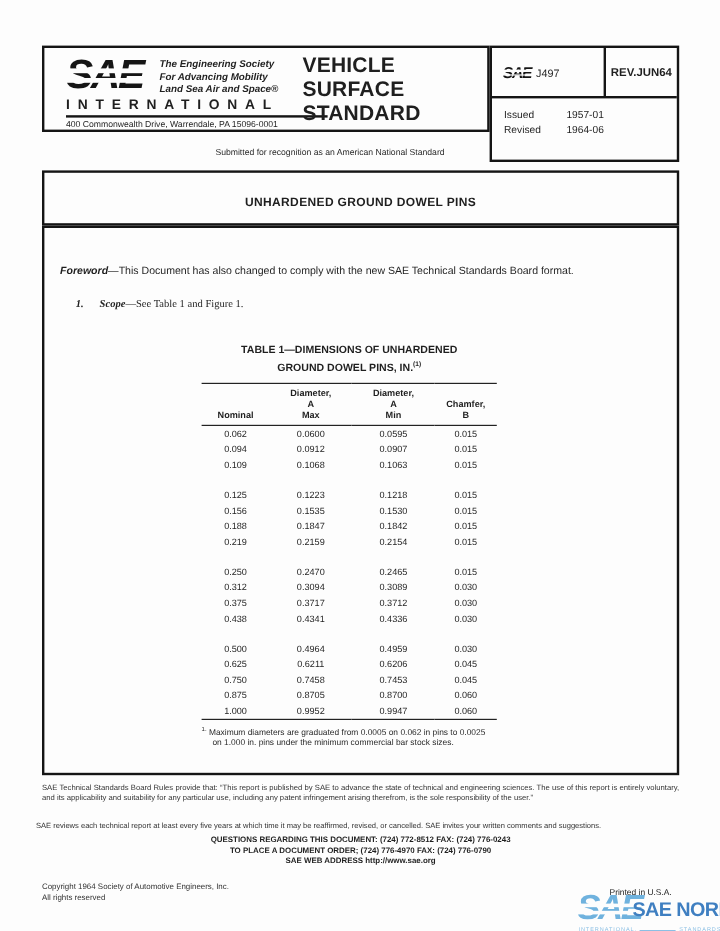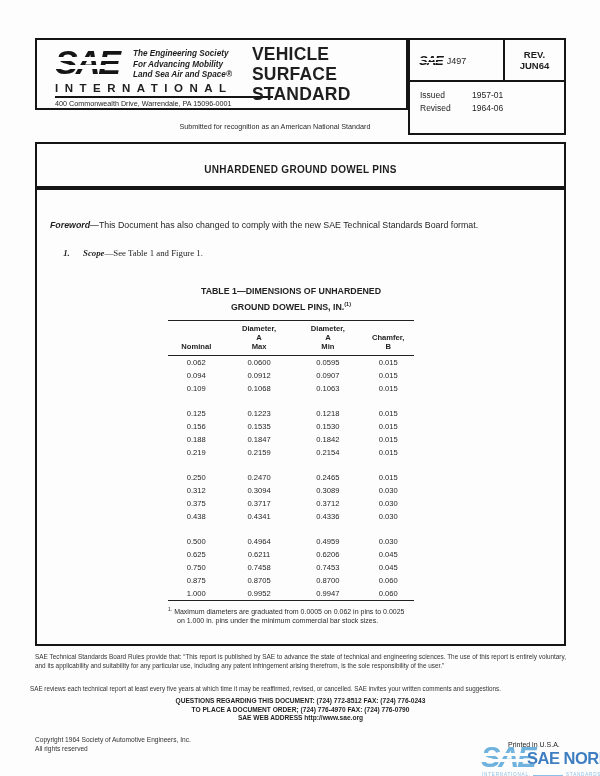"REV." .cell-rev { flex-direction: column -> row }
